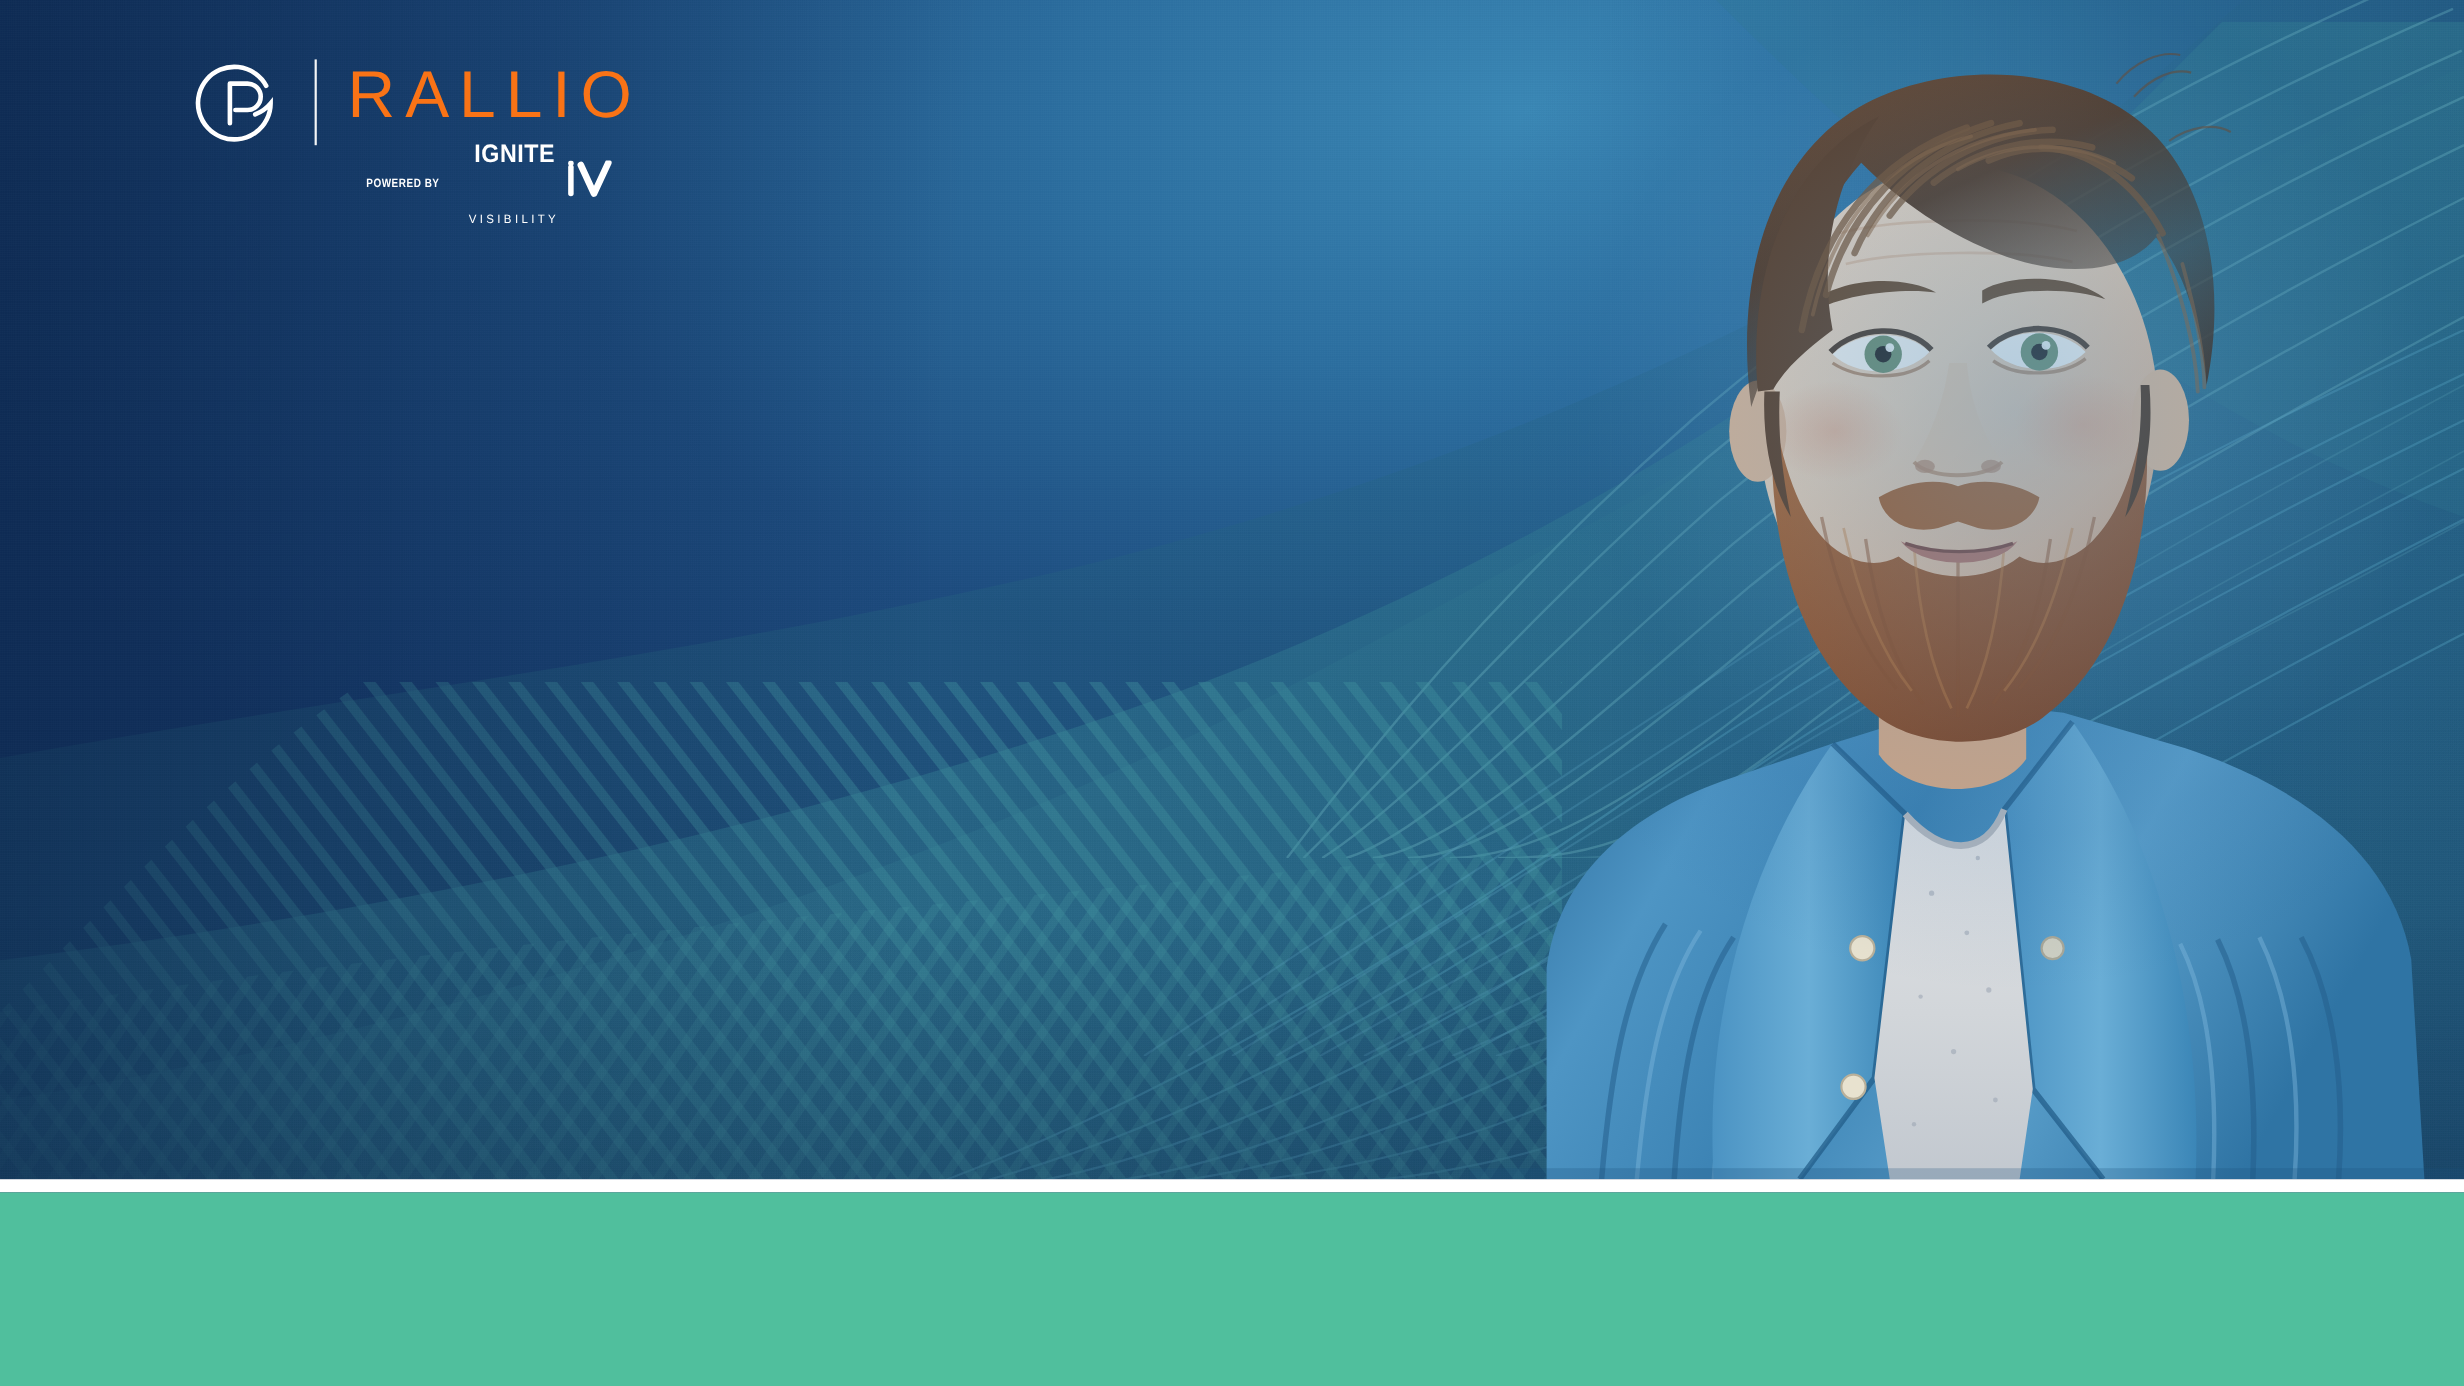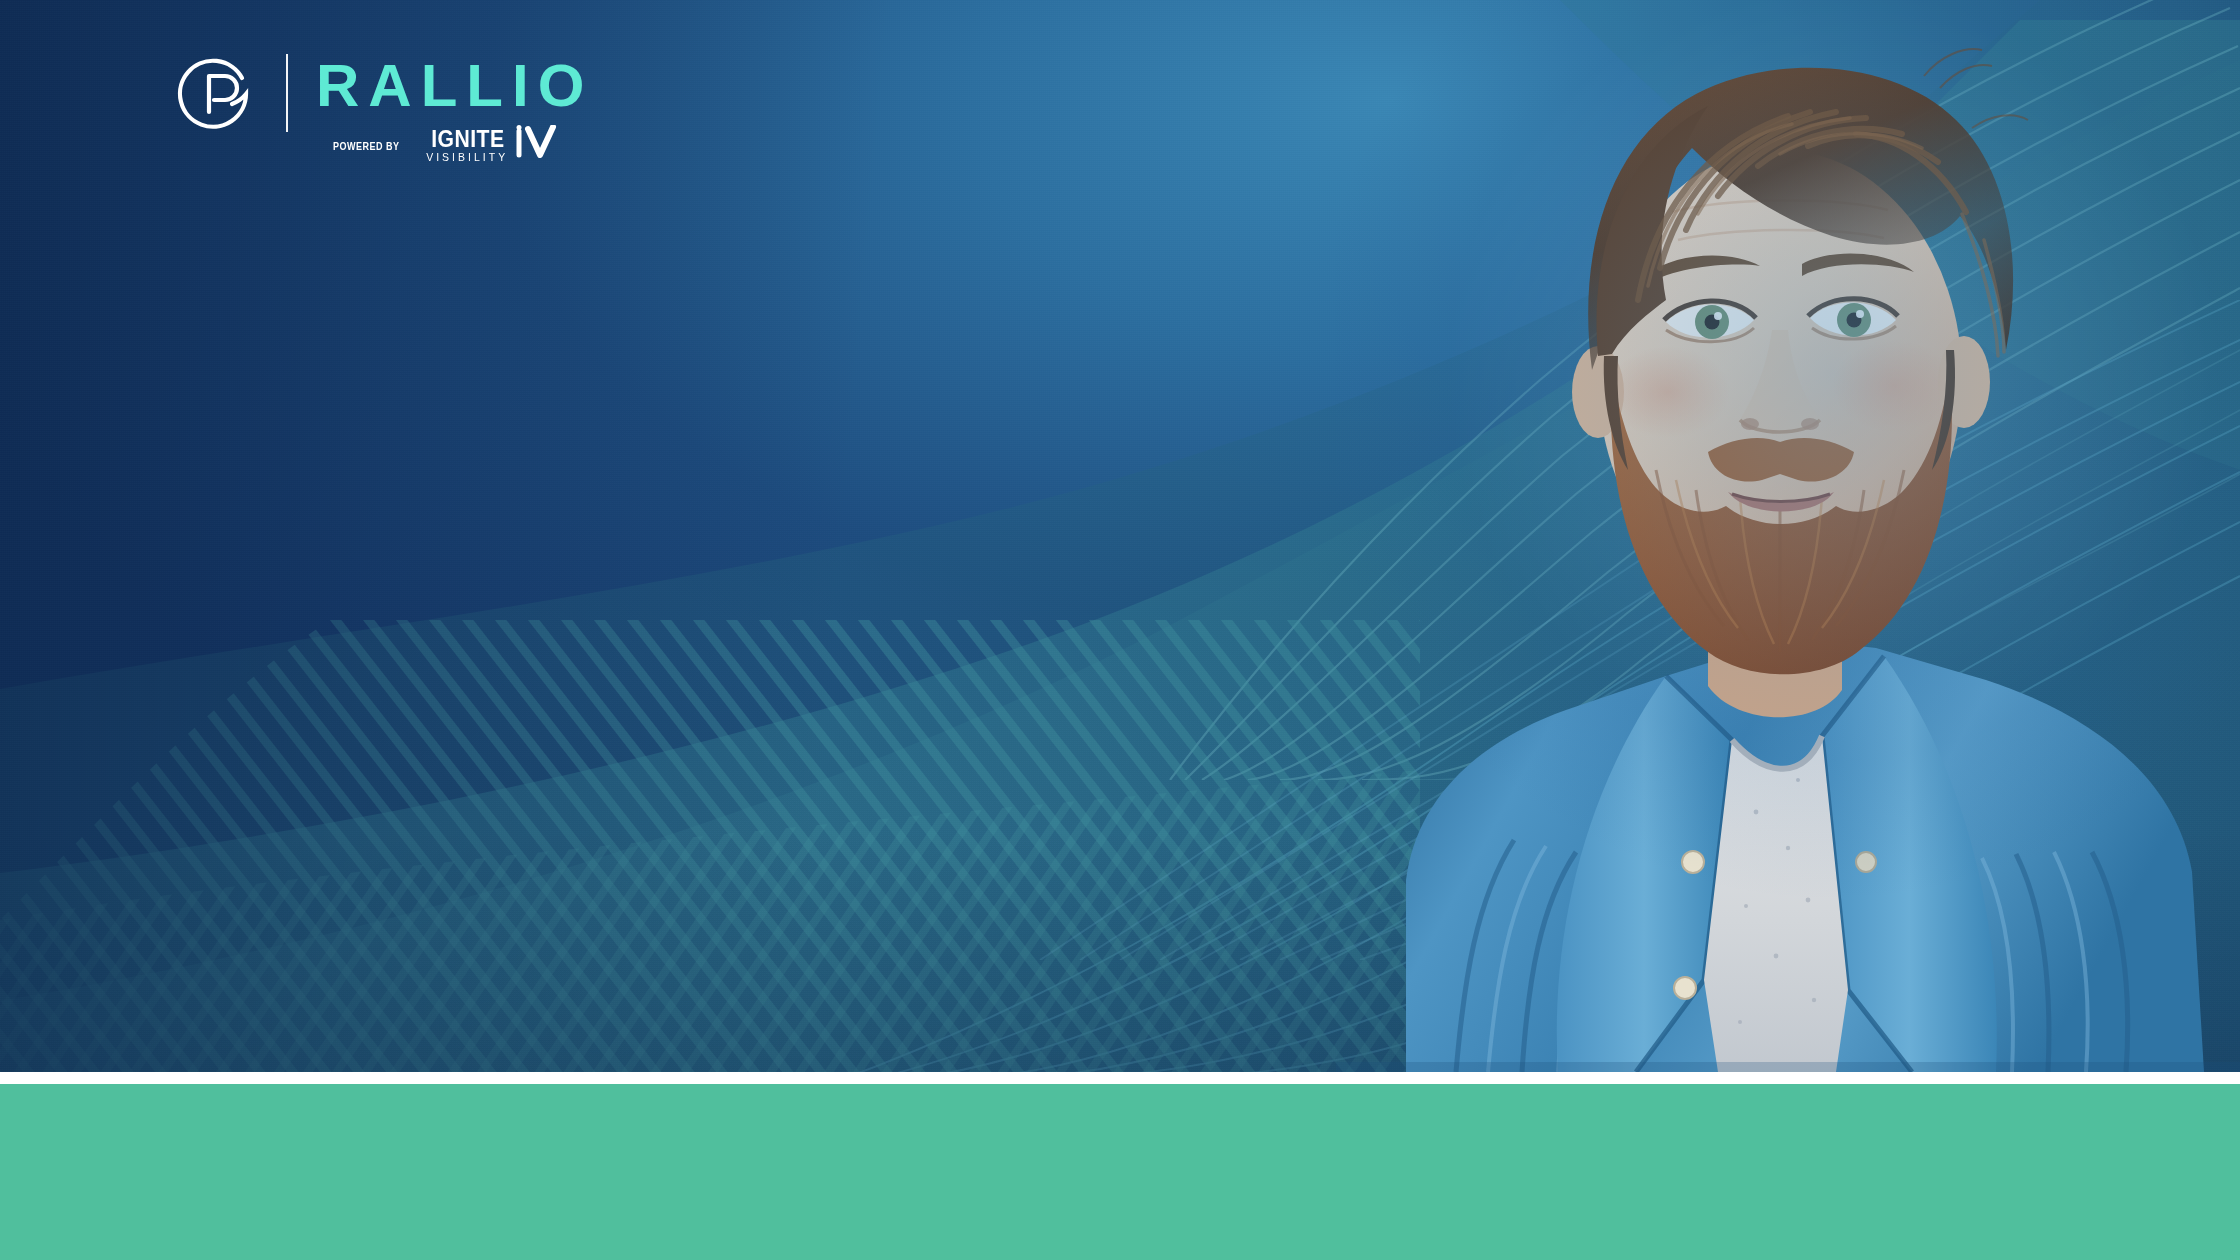"RALLIO" .logo-word { color: #5eead4 -> #f97316; font-weight: 700 -> 400 }
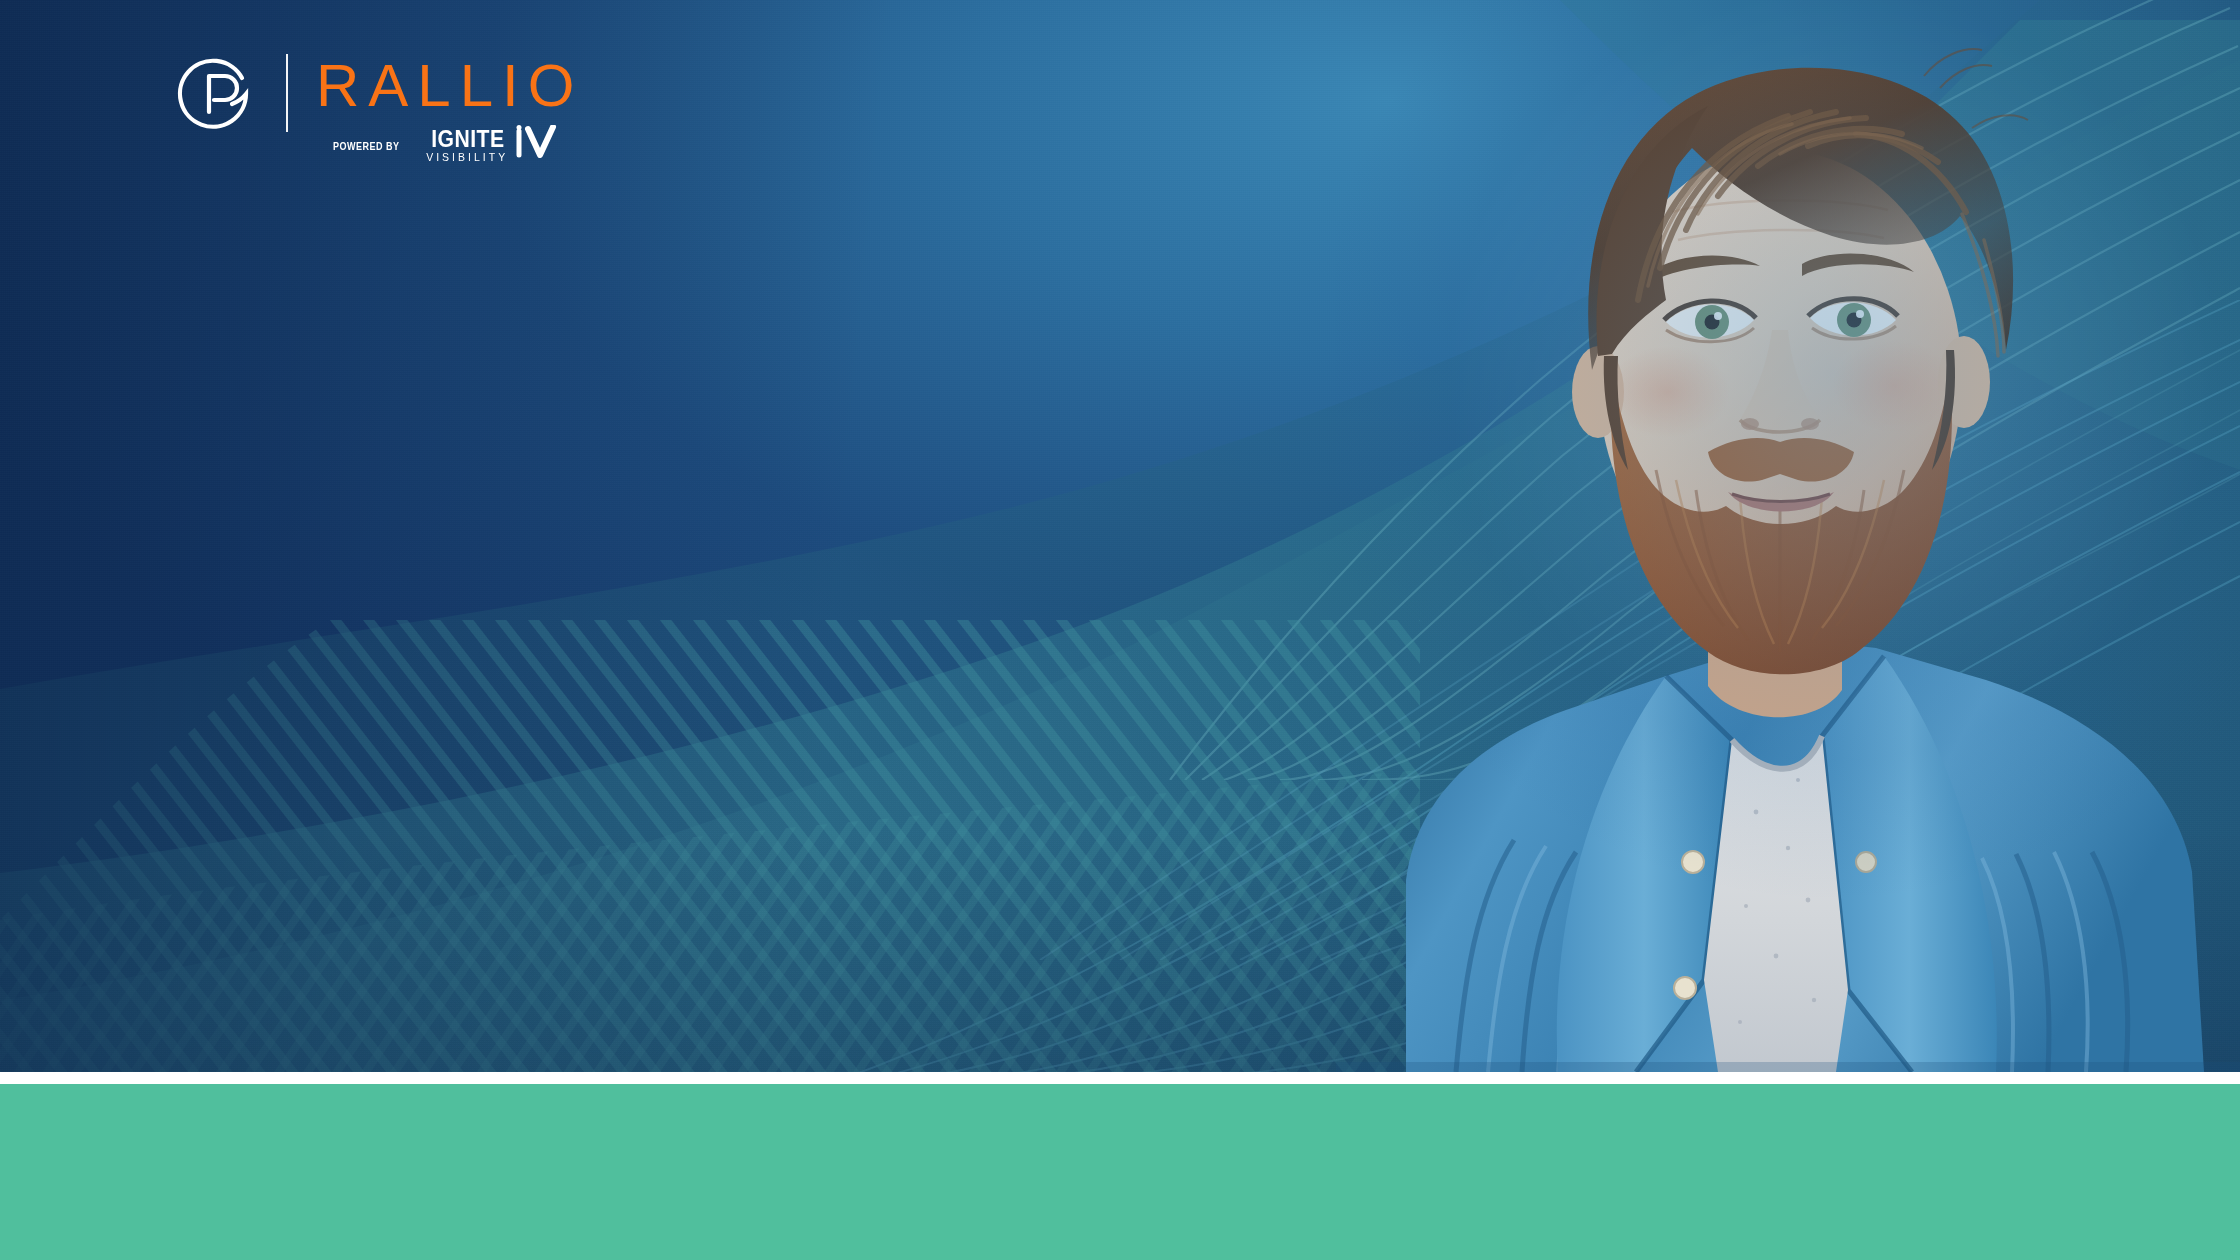"IGNITE" .iv-text { gap: none -> 43px }
